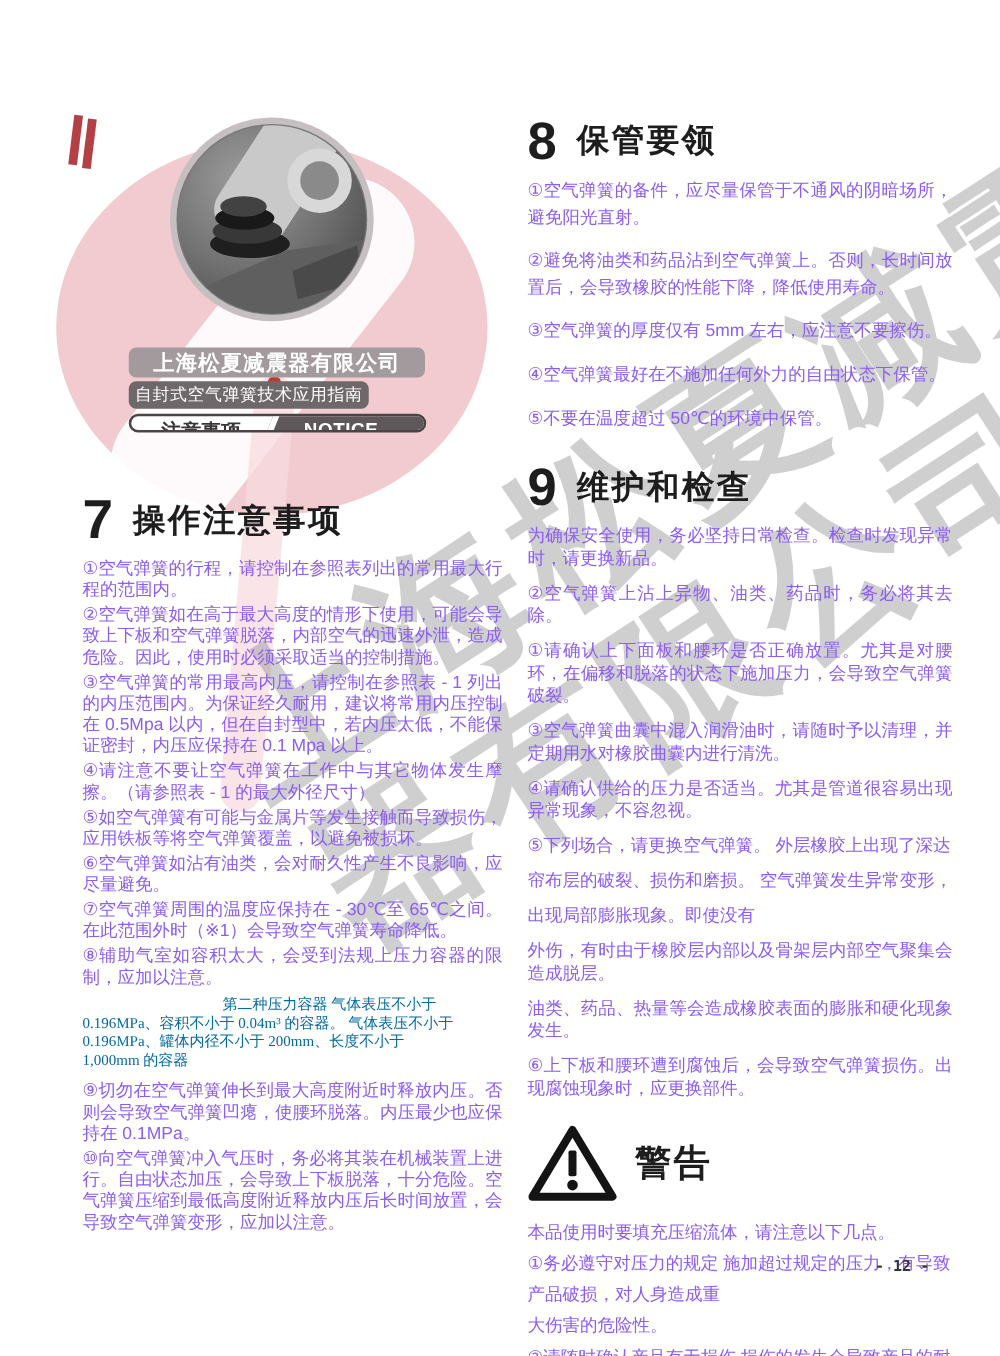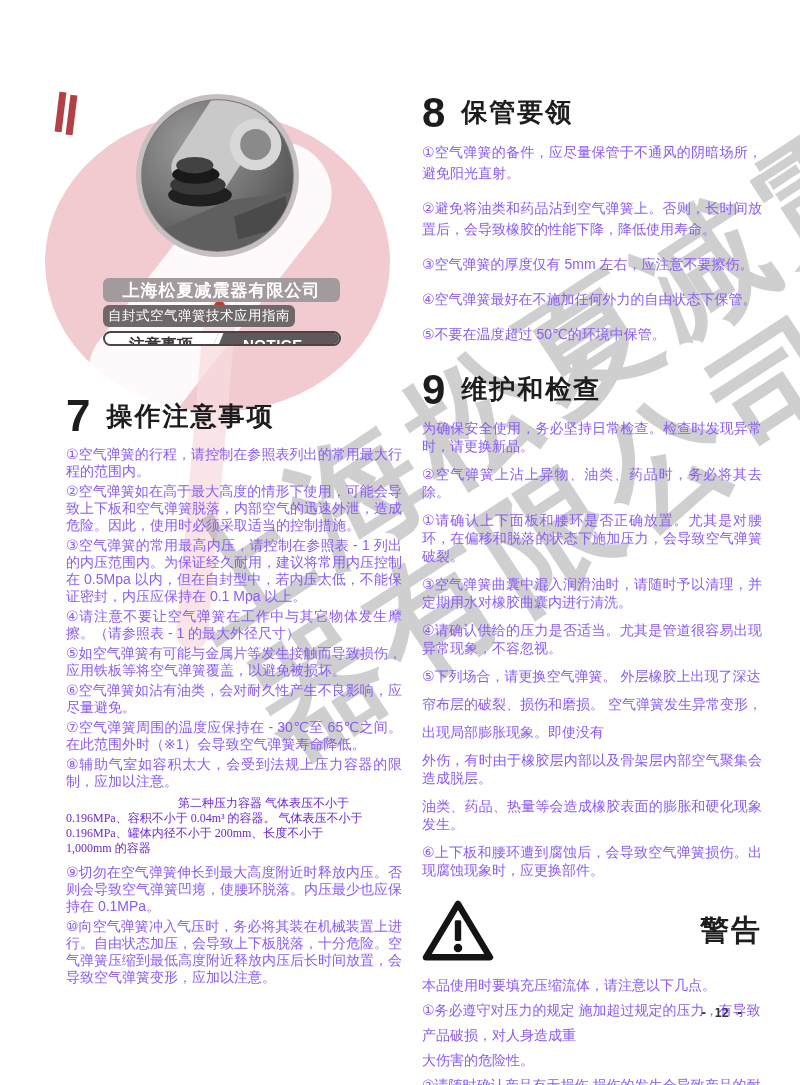"第二种压力容器 气体表压不小于" .note { color: #6d28d9 -> #0369a1 }
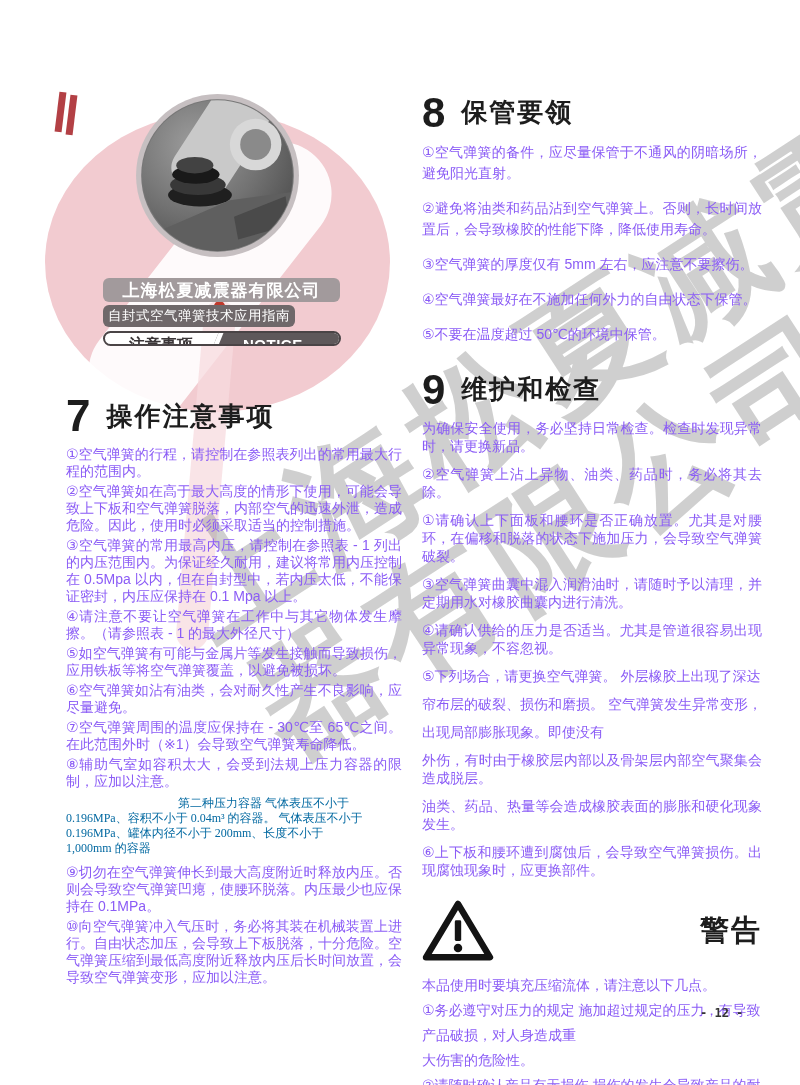"警告" .warn-head { justify-content: space-between -> none }
